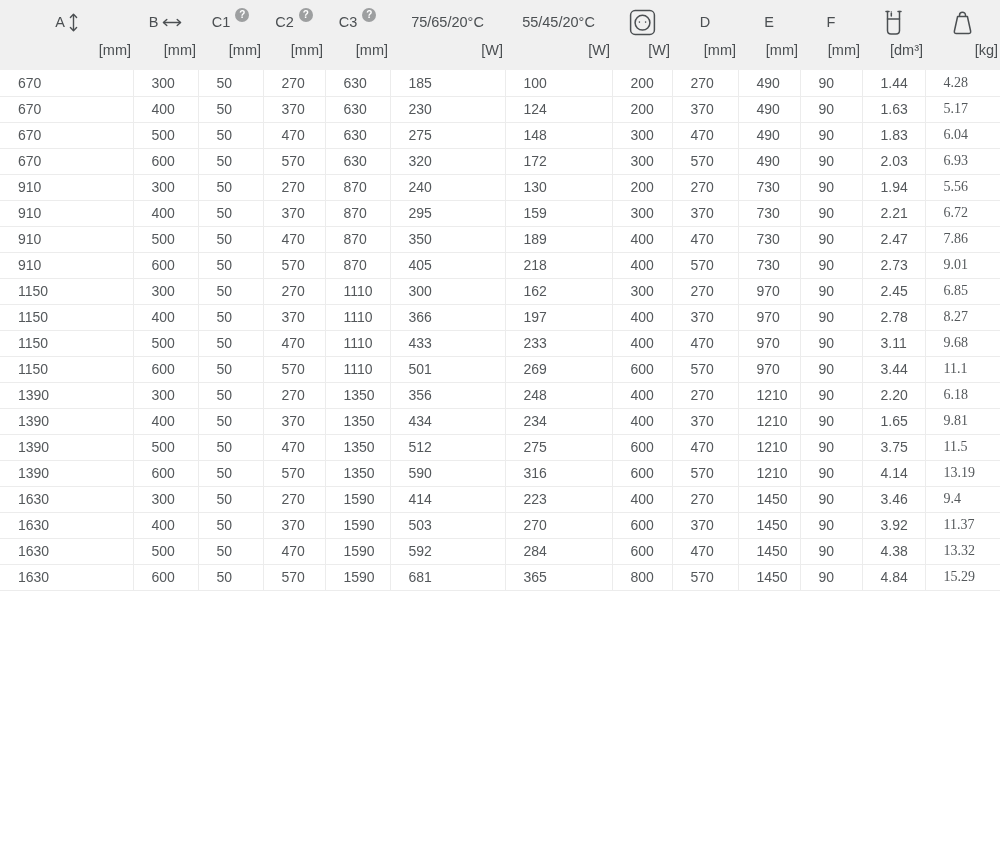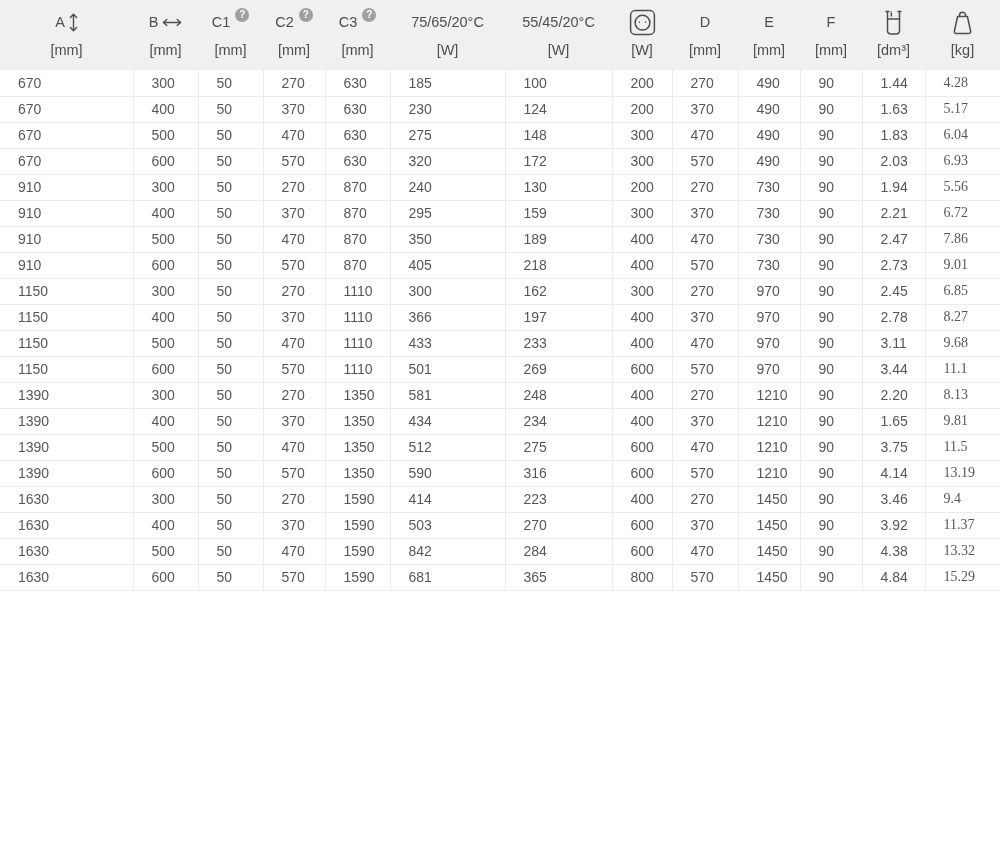"[mm]" .hdr-unit { text-align: none -> right }
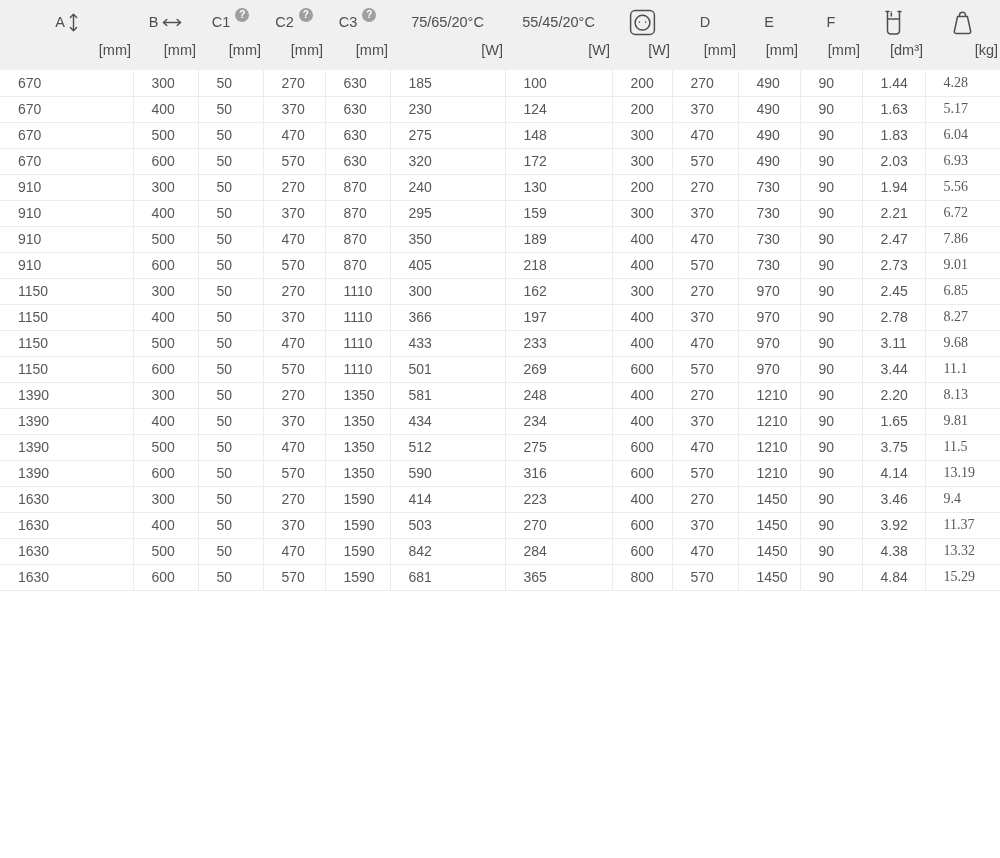"581" td { text: 581 -> 356 }
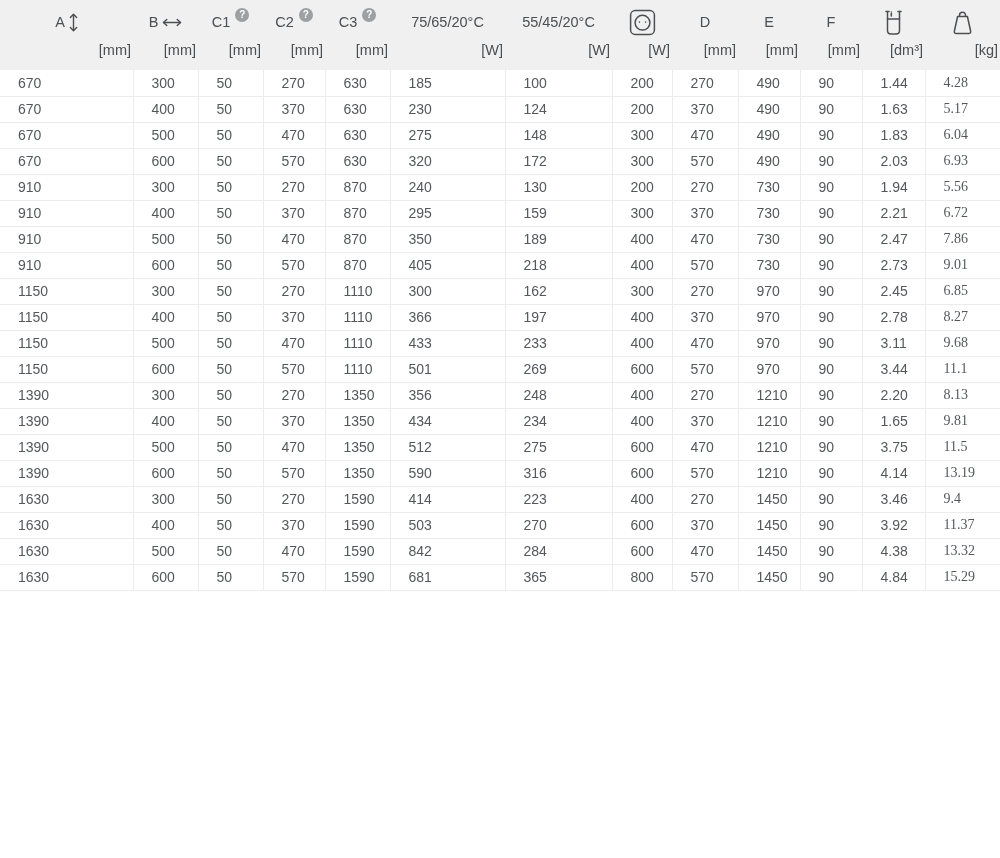"8.13" td { text: 8.13 -> 6.18 }
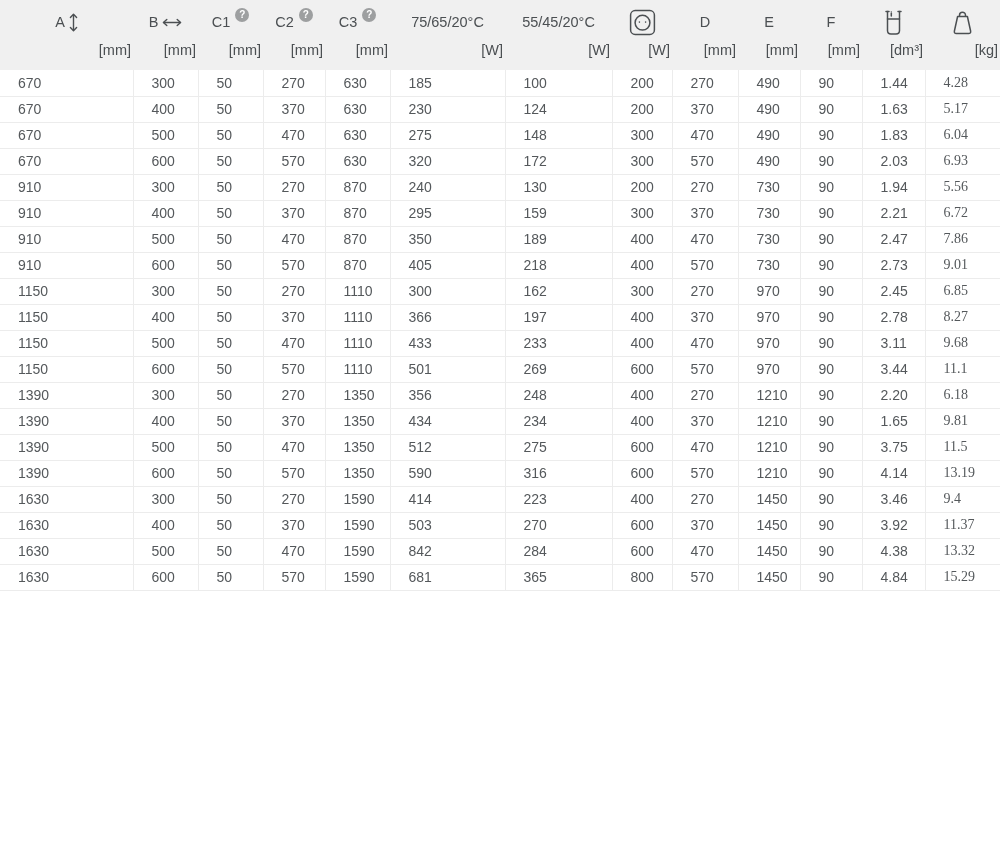"842" td { text: 842 -> 592 }
